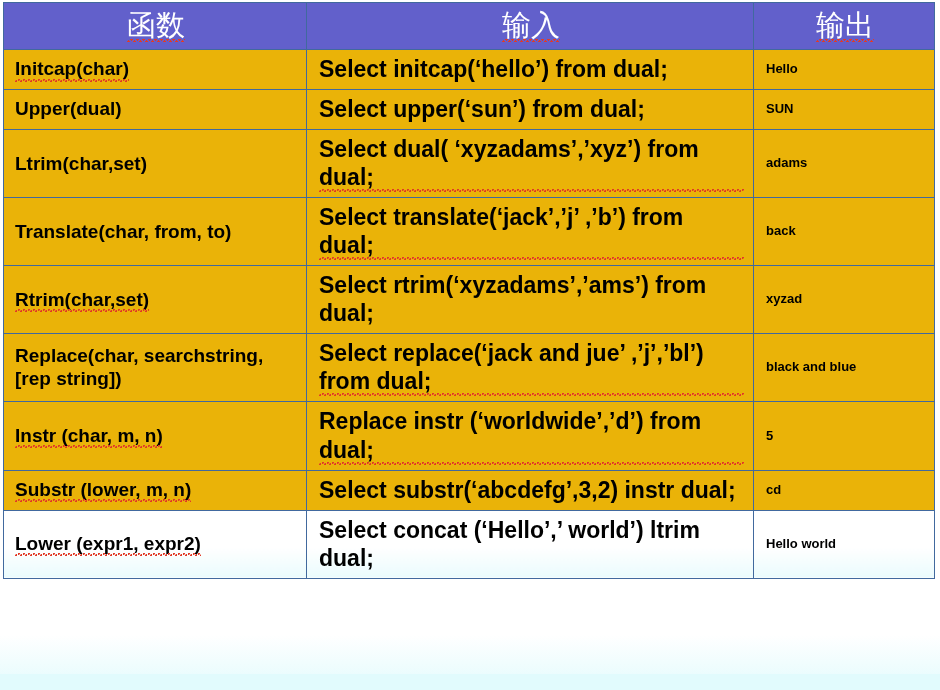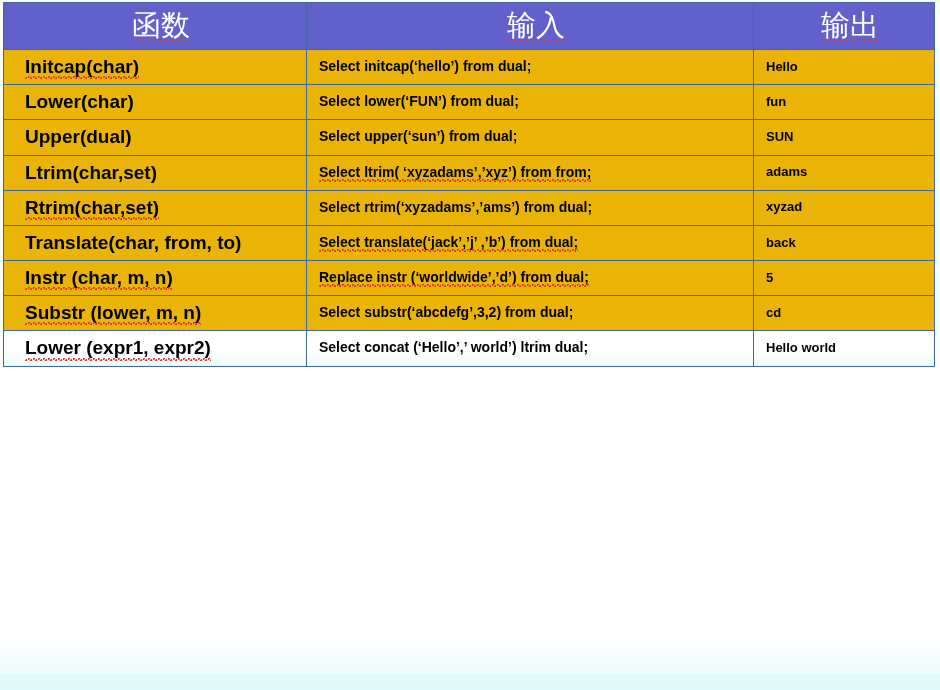"函数" table.fn-table th, table.fn-table td { padding: 5px 9px 6px 21px -> 5px 9px 6px 11px }
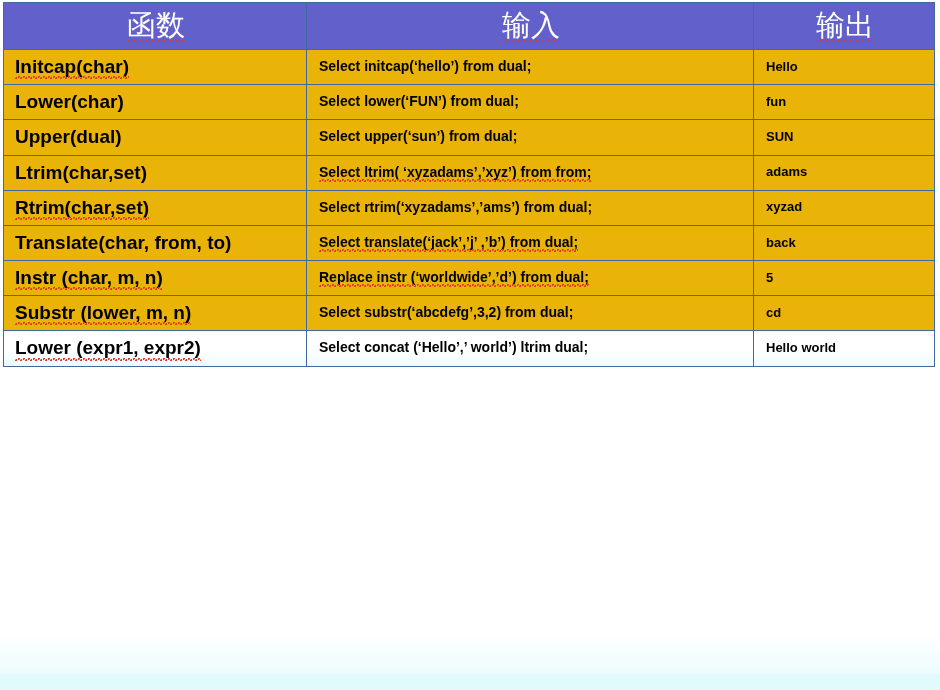"Select initcap(‘hello’) from dual;" tbody td.col-in { font-size: 14px -> 23px }
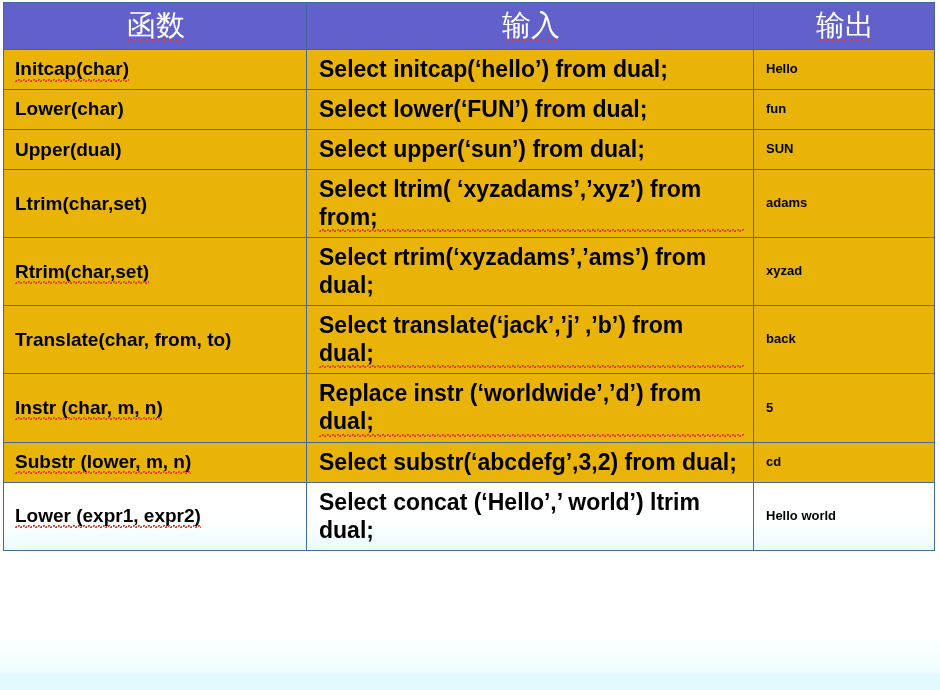"Lower(char)" tr { html: <tr> <td><span>Lower(char)</span></td> <td><span>Select lower(‘FUN’) from dual;</span></td> <td><span>fun</span></td> </tr> -> none }
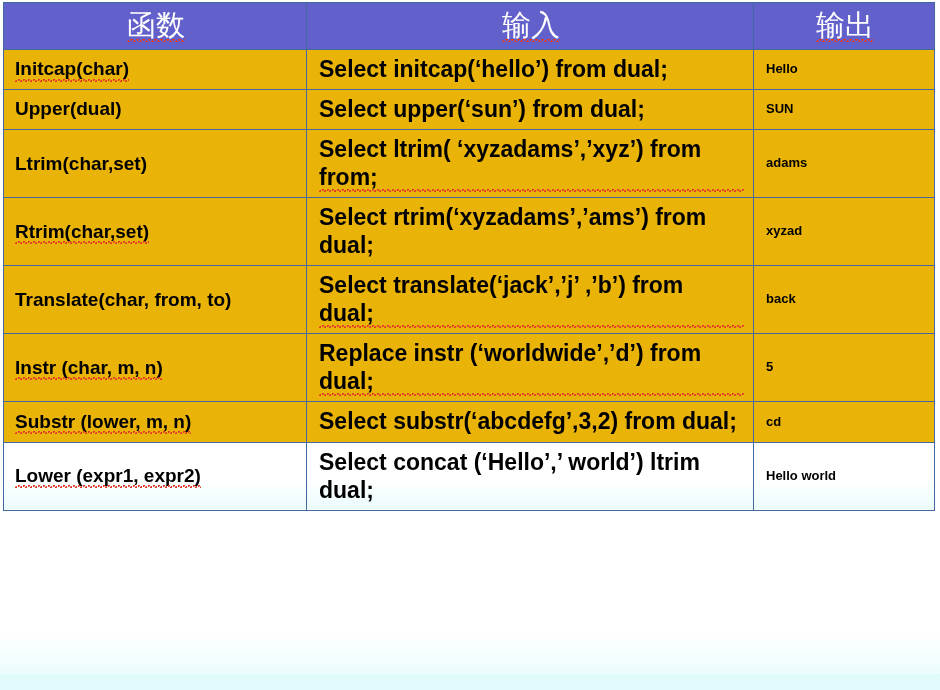"Select ltrim( ‘xyzadams’,’xyz’) from" span.sp { text: ltrim( ‘xyzadams’,’xyz’) from from -> dual( ‘xyzadams’,’xyz’) from dual }
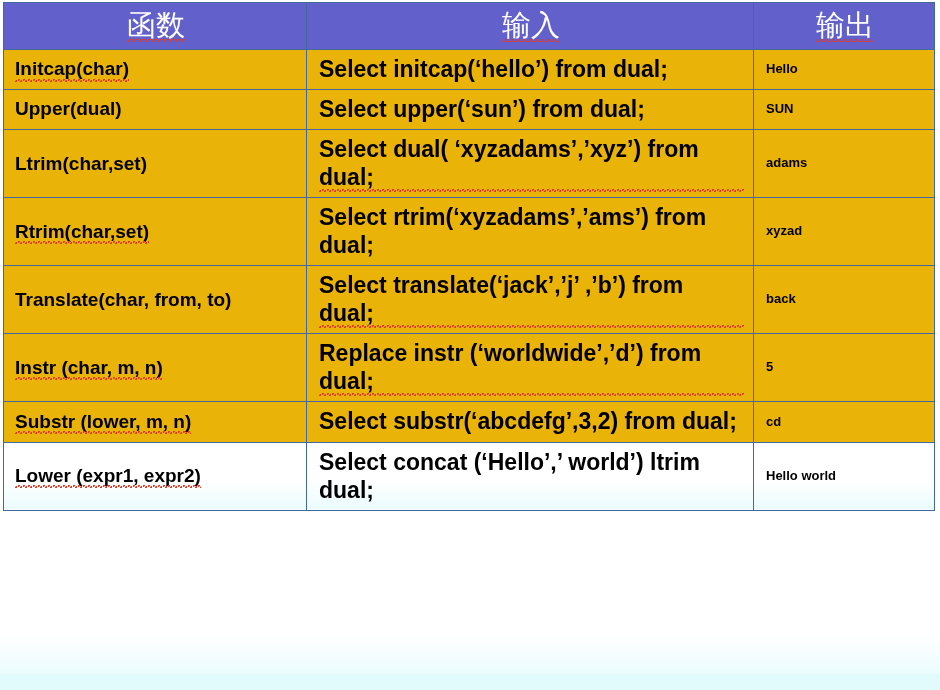"Rtrim(char,set)" tr { order: before "Translate(char, from, to)" -> after "Translate(char, from, to)" }
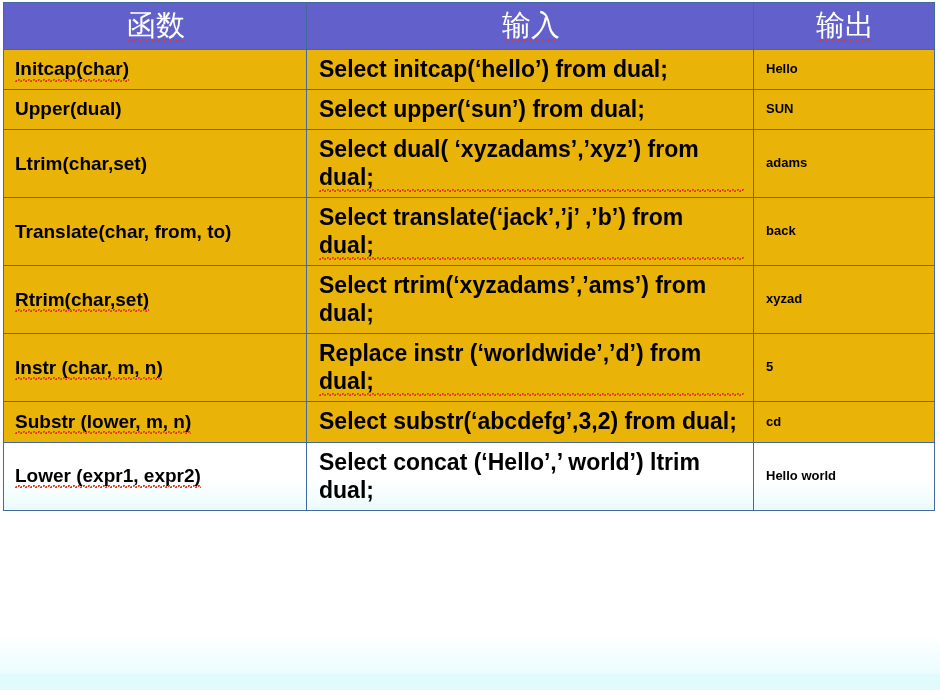"Replace(char, searchstring,[rep string])" tr { html: none -> <tr> <td><span>Replace(char, searchstring,[rep string])</span></td> <td><span>Select replace(‘jack and jue’ ,’j’,’bl’) from dual;</span></td> <td><span>black and blue</span></td> </tr> }
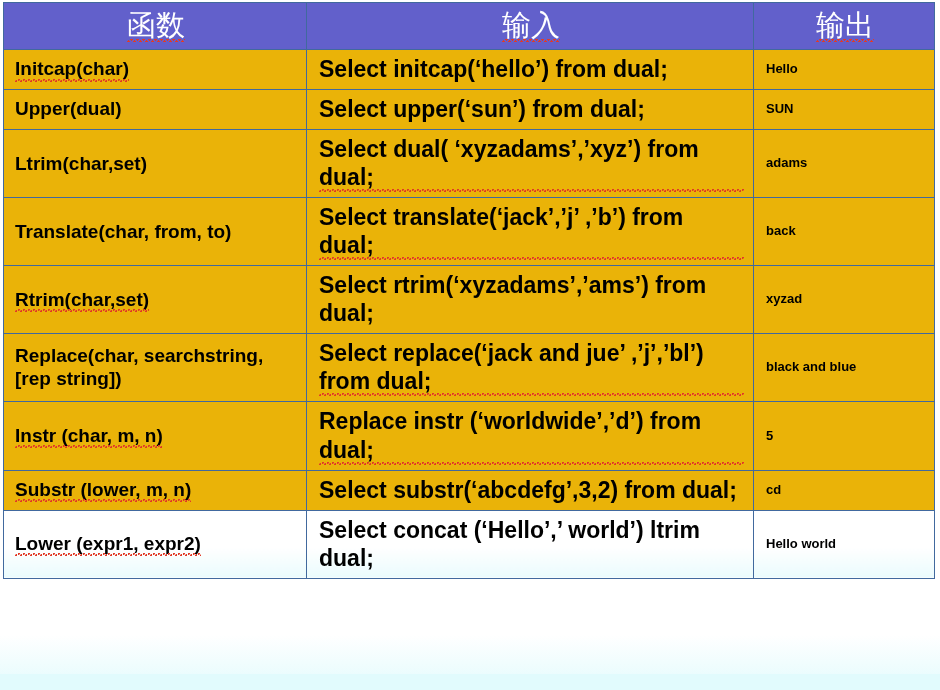"Select substr(‘abcdefg’,3,2) from dual;" span { text: from -> instr }
